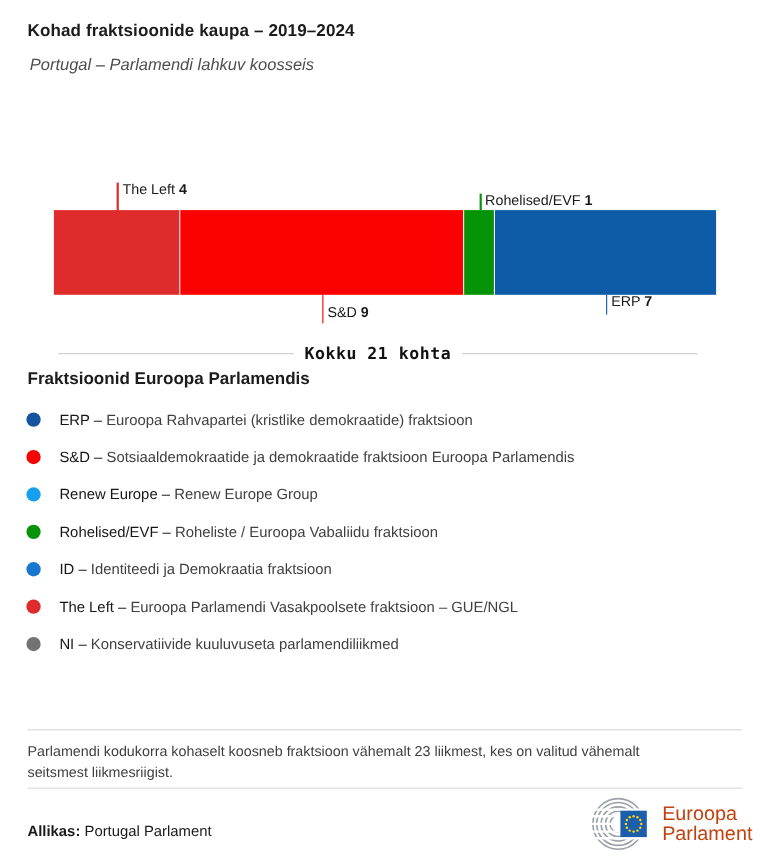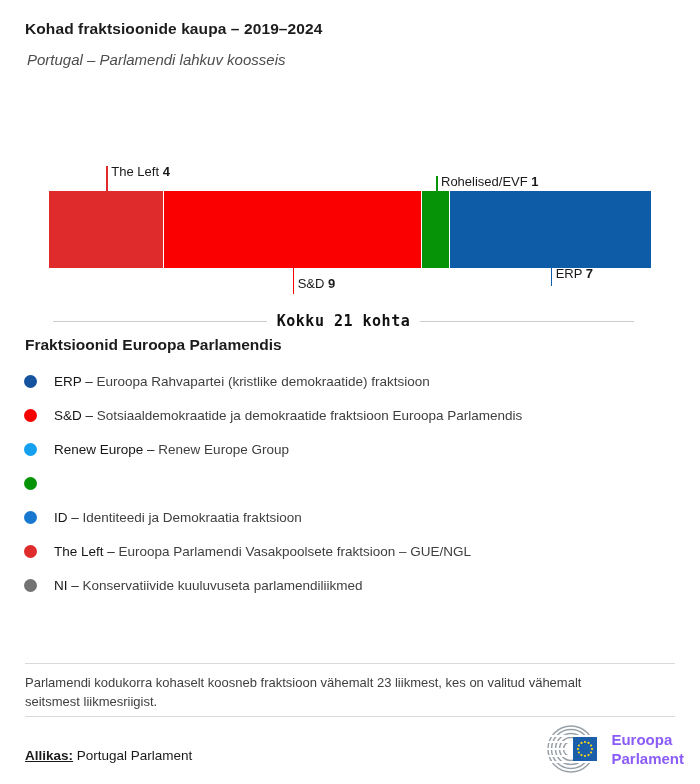"Rohelised/EVF – Roheliste / Euroopa" span.legend-text { html: none -> <span><b>Rohelised/EVF –</b> <span>Roheliste / Euroopa Vabaliidu fraktsioon</span></span> }
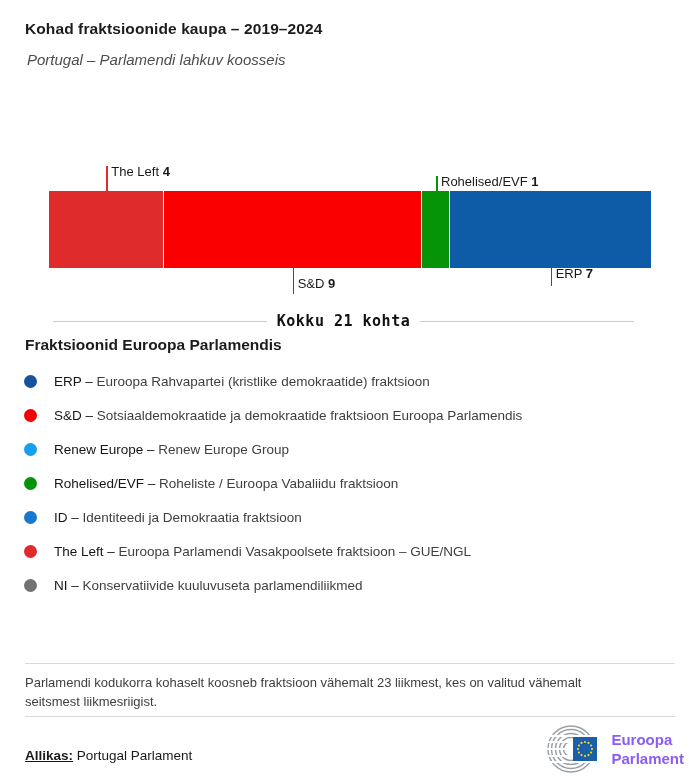"Euroopa" .ep-logo-text { color: #8b5cf6 -> #c2410c; font-size: 15px -> 18px; font-weight: bold -> normal }
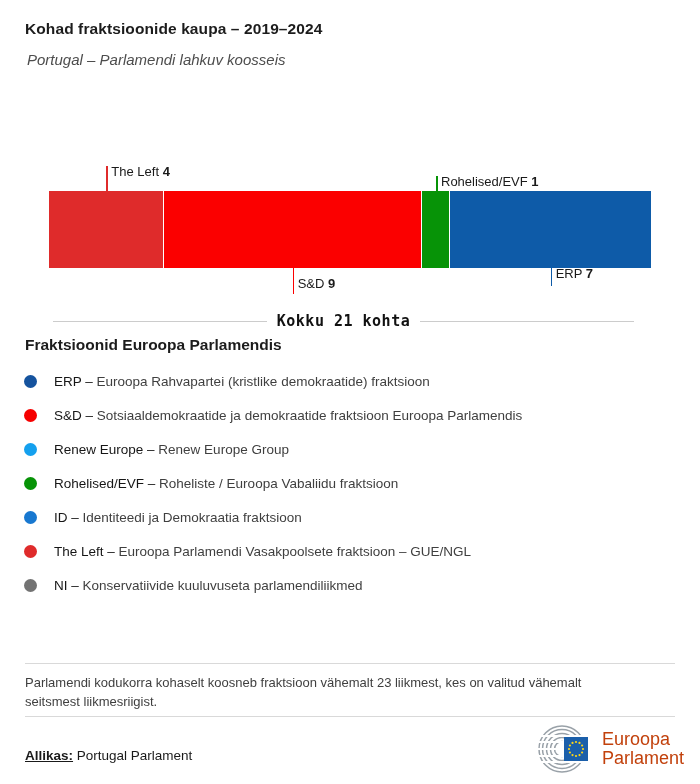"Allikas:" .source-line b { text-decoration: underline -> none }
